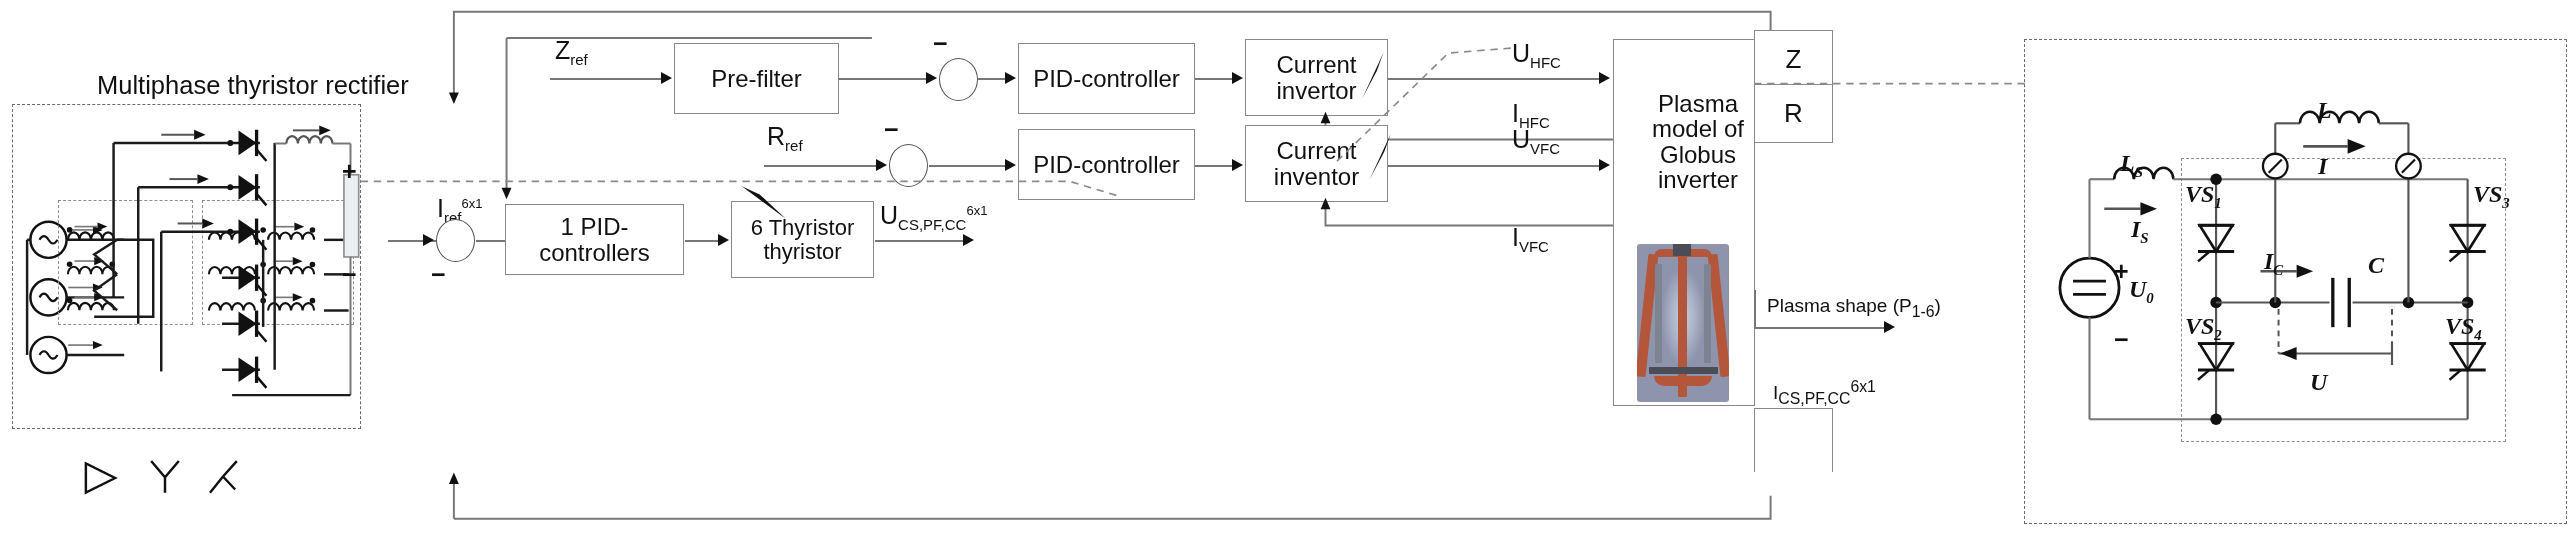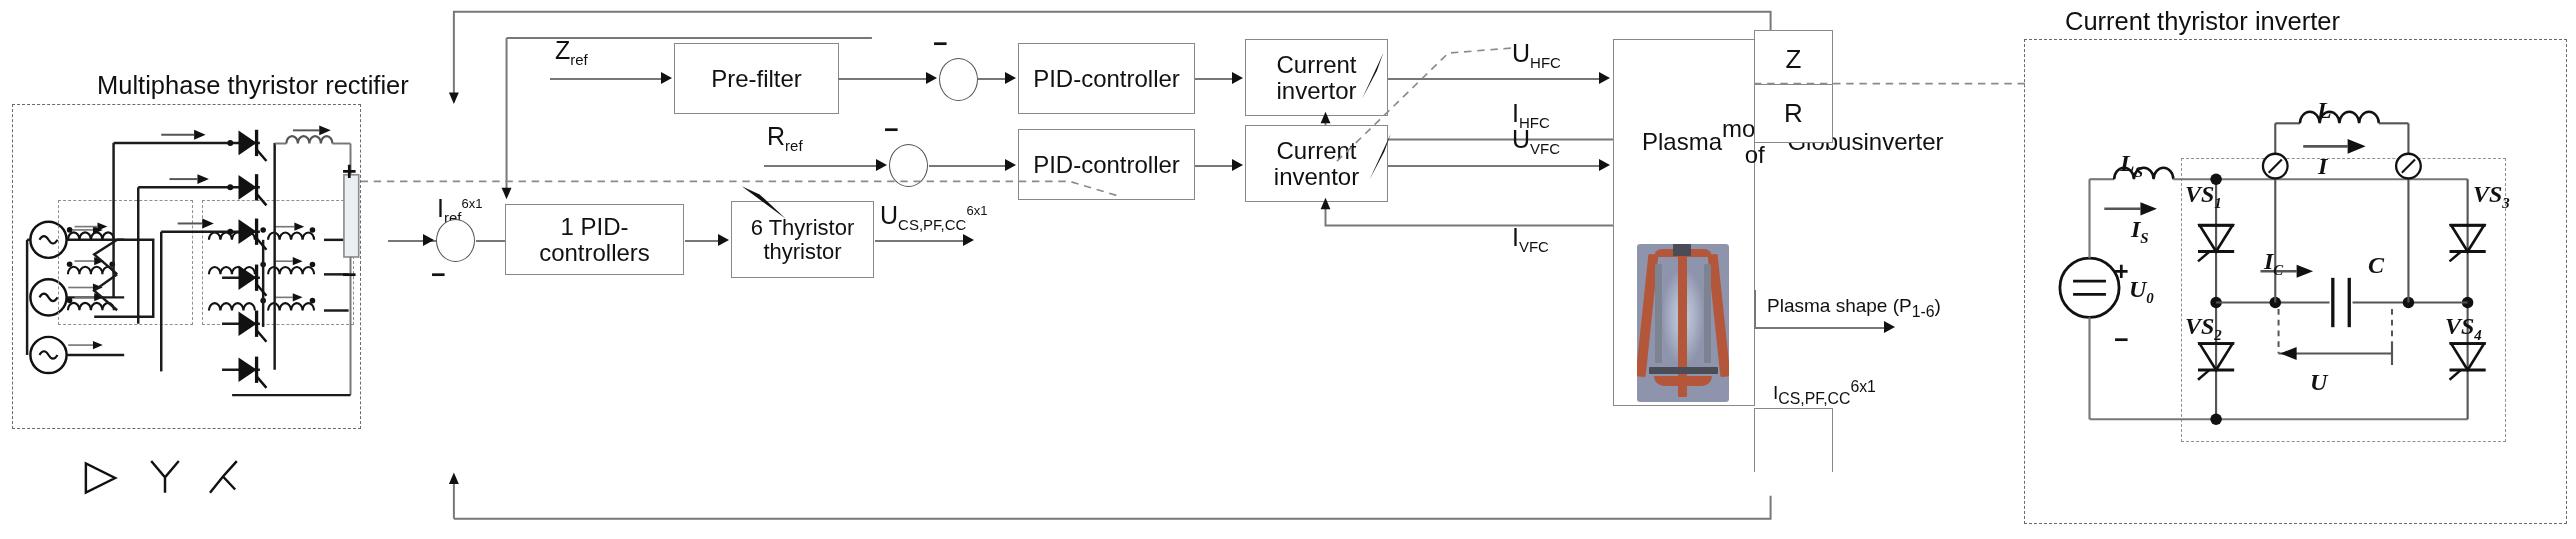"Current thyristor inverter" div.abs { html: <div>Current thyristor inverter</div> -> none }
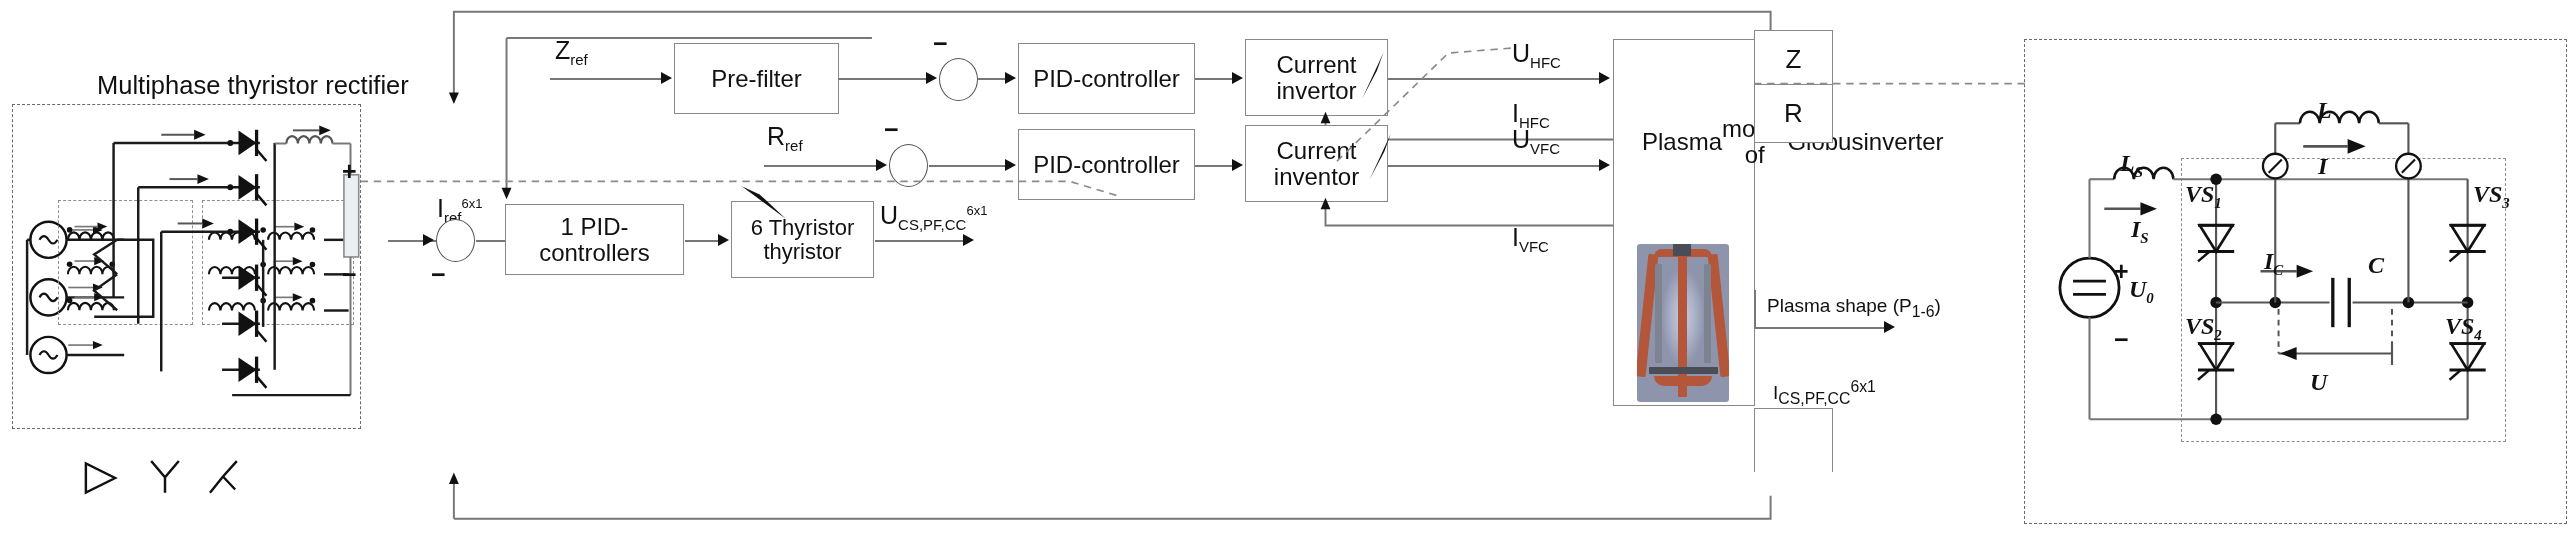"Plasma" div.abs { flex-direction: row -> column; justify-content: space-between -> center }
